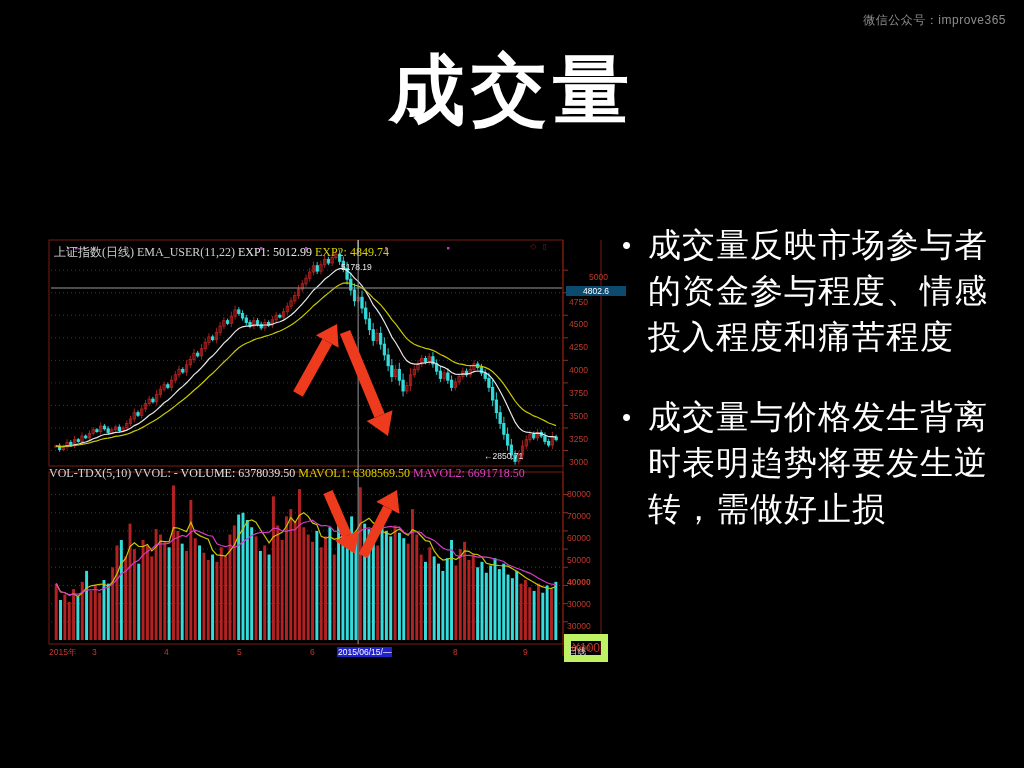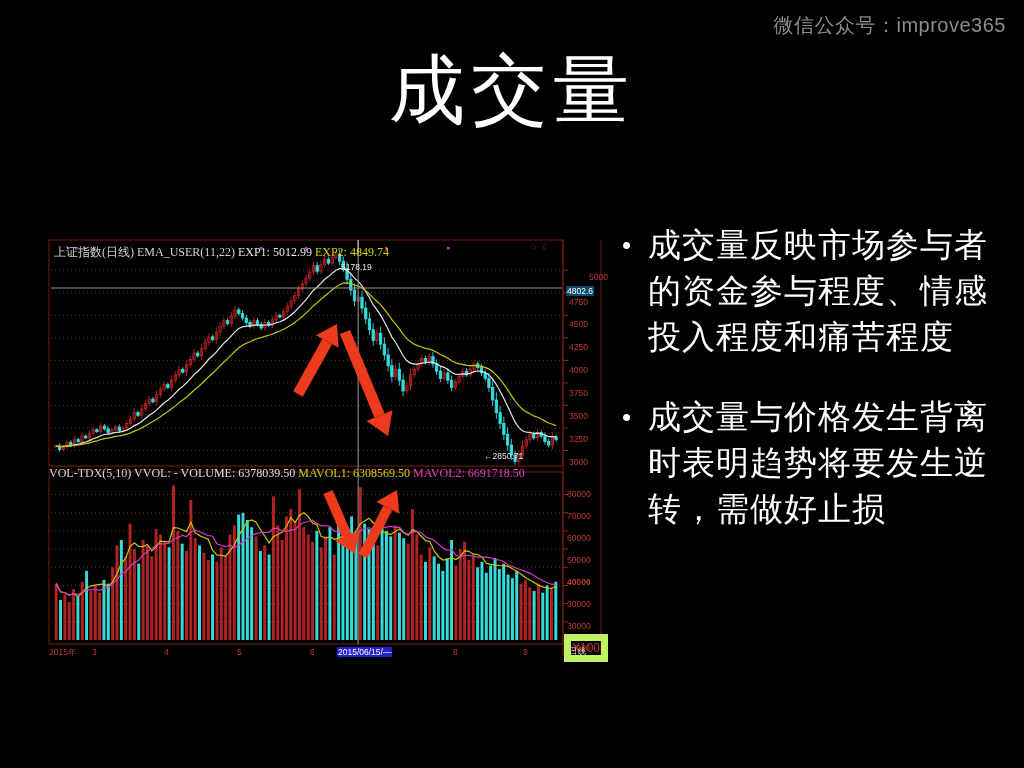"微信公众号：improve365" .watermark { font-size: 20px -> 12px }
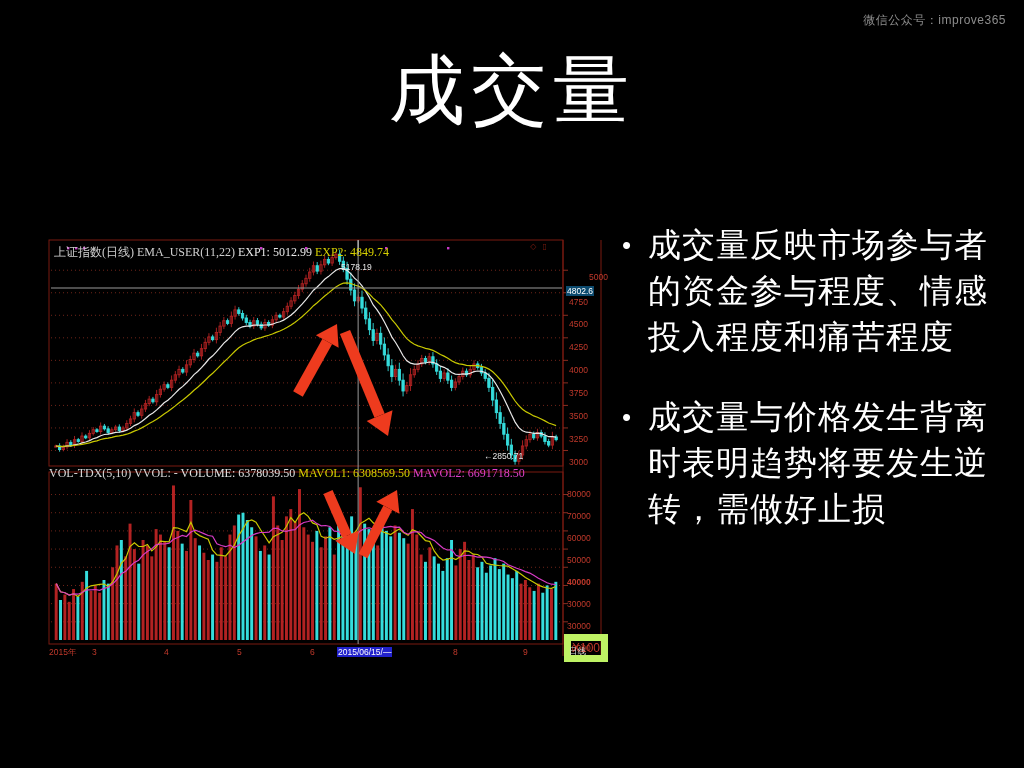"成交量" .title { font-weight: 400 -> 700 }
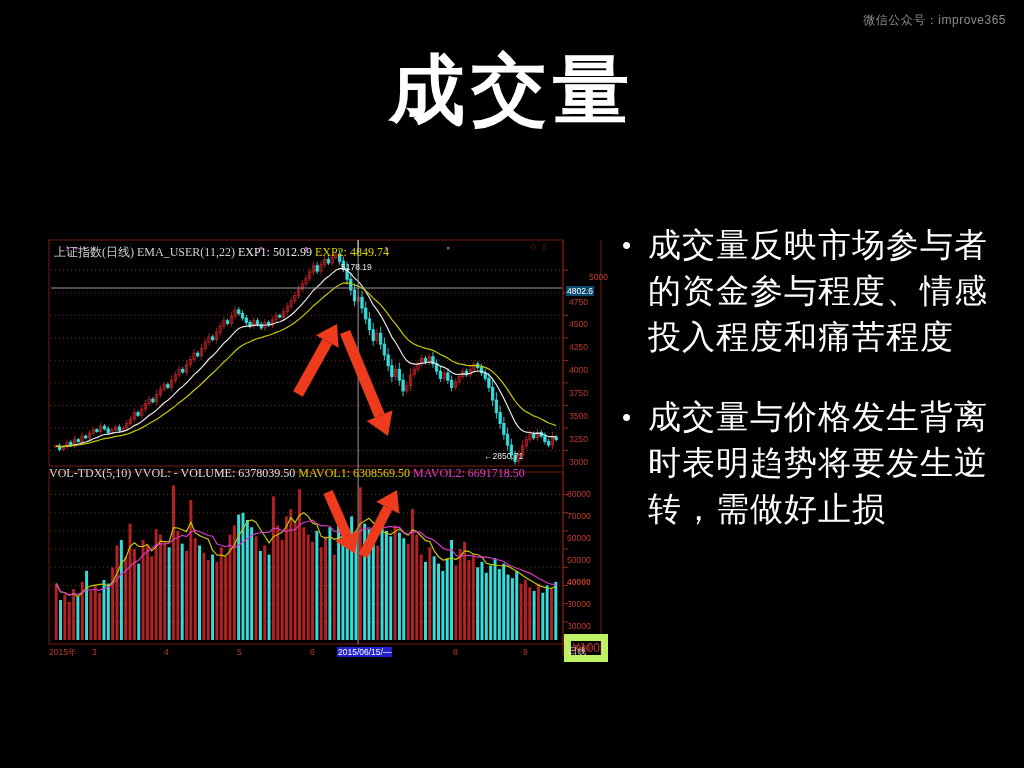"4802.6" .pricebadge { padding: 0 1px -> 0 17px }
